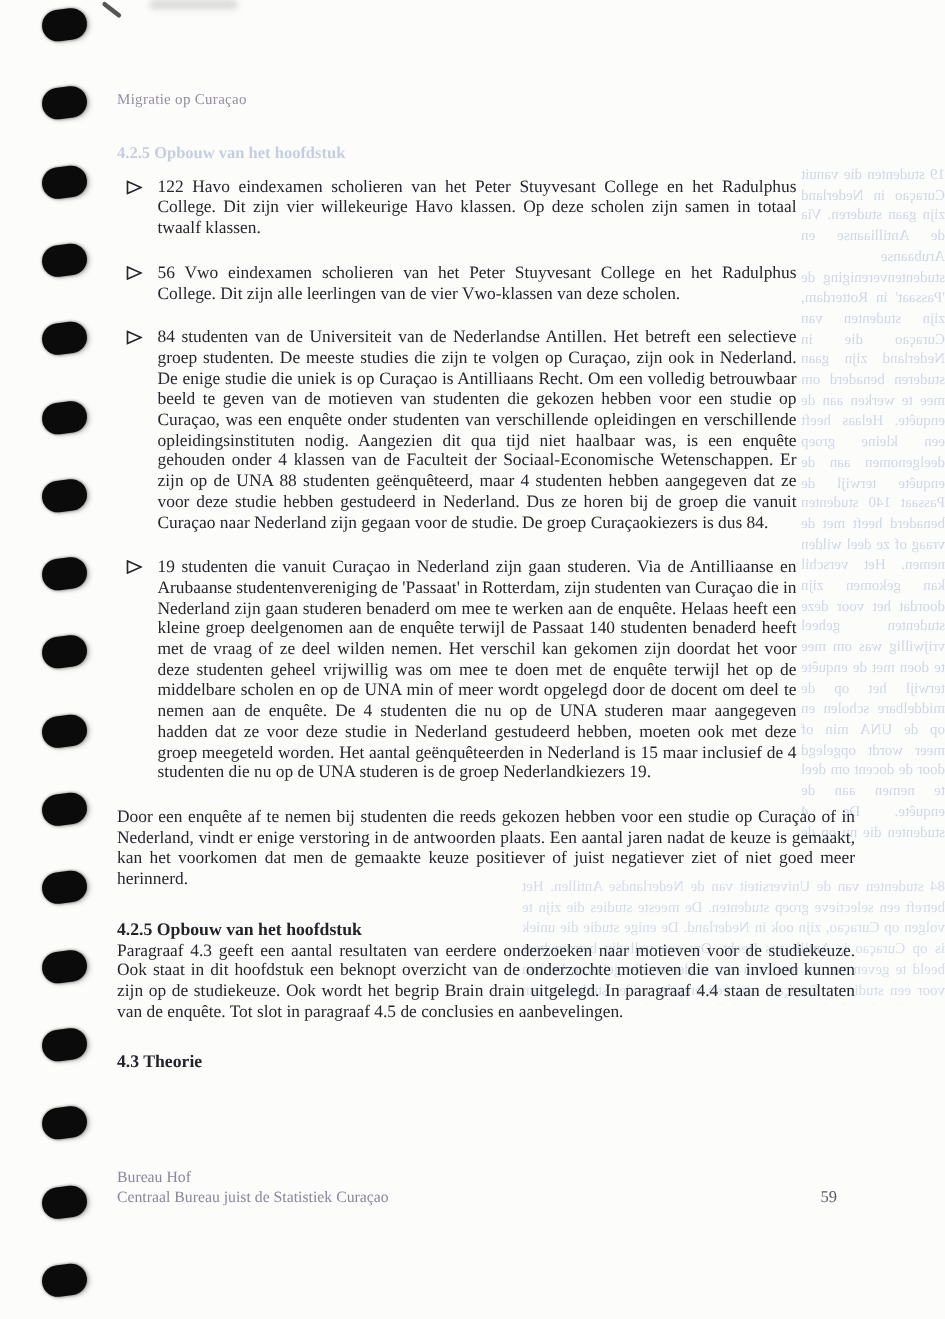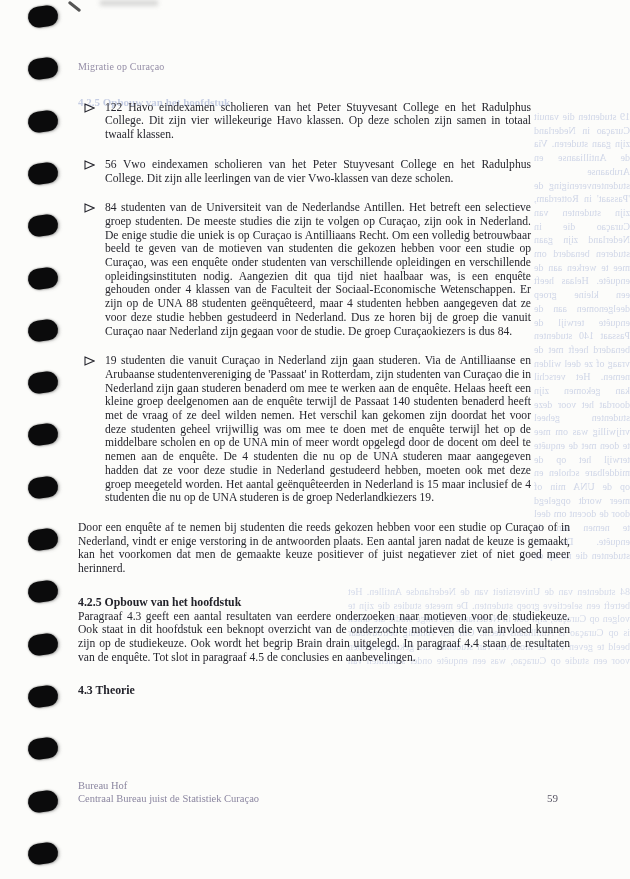"Migratie op Curaçao" .running-header { margin-bottom: 27px -> 44px }
